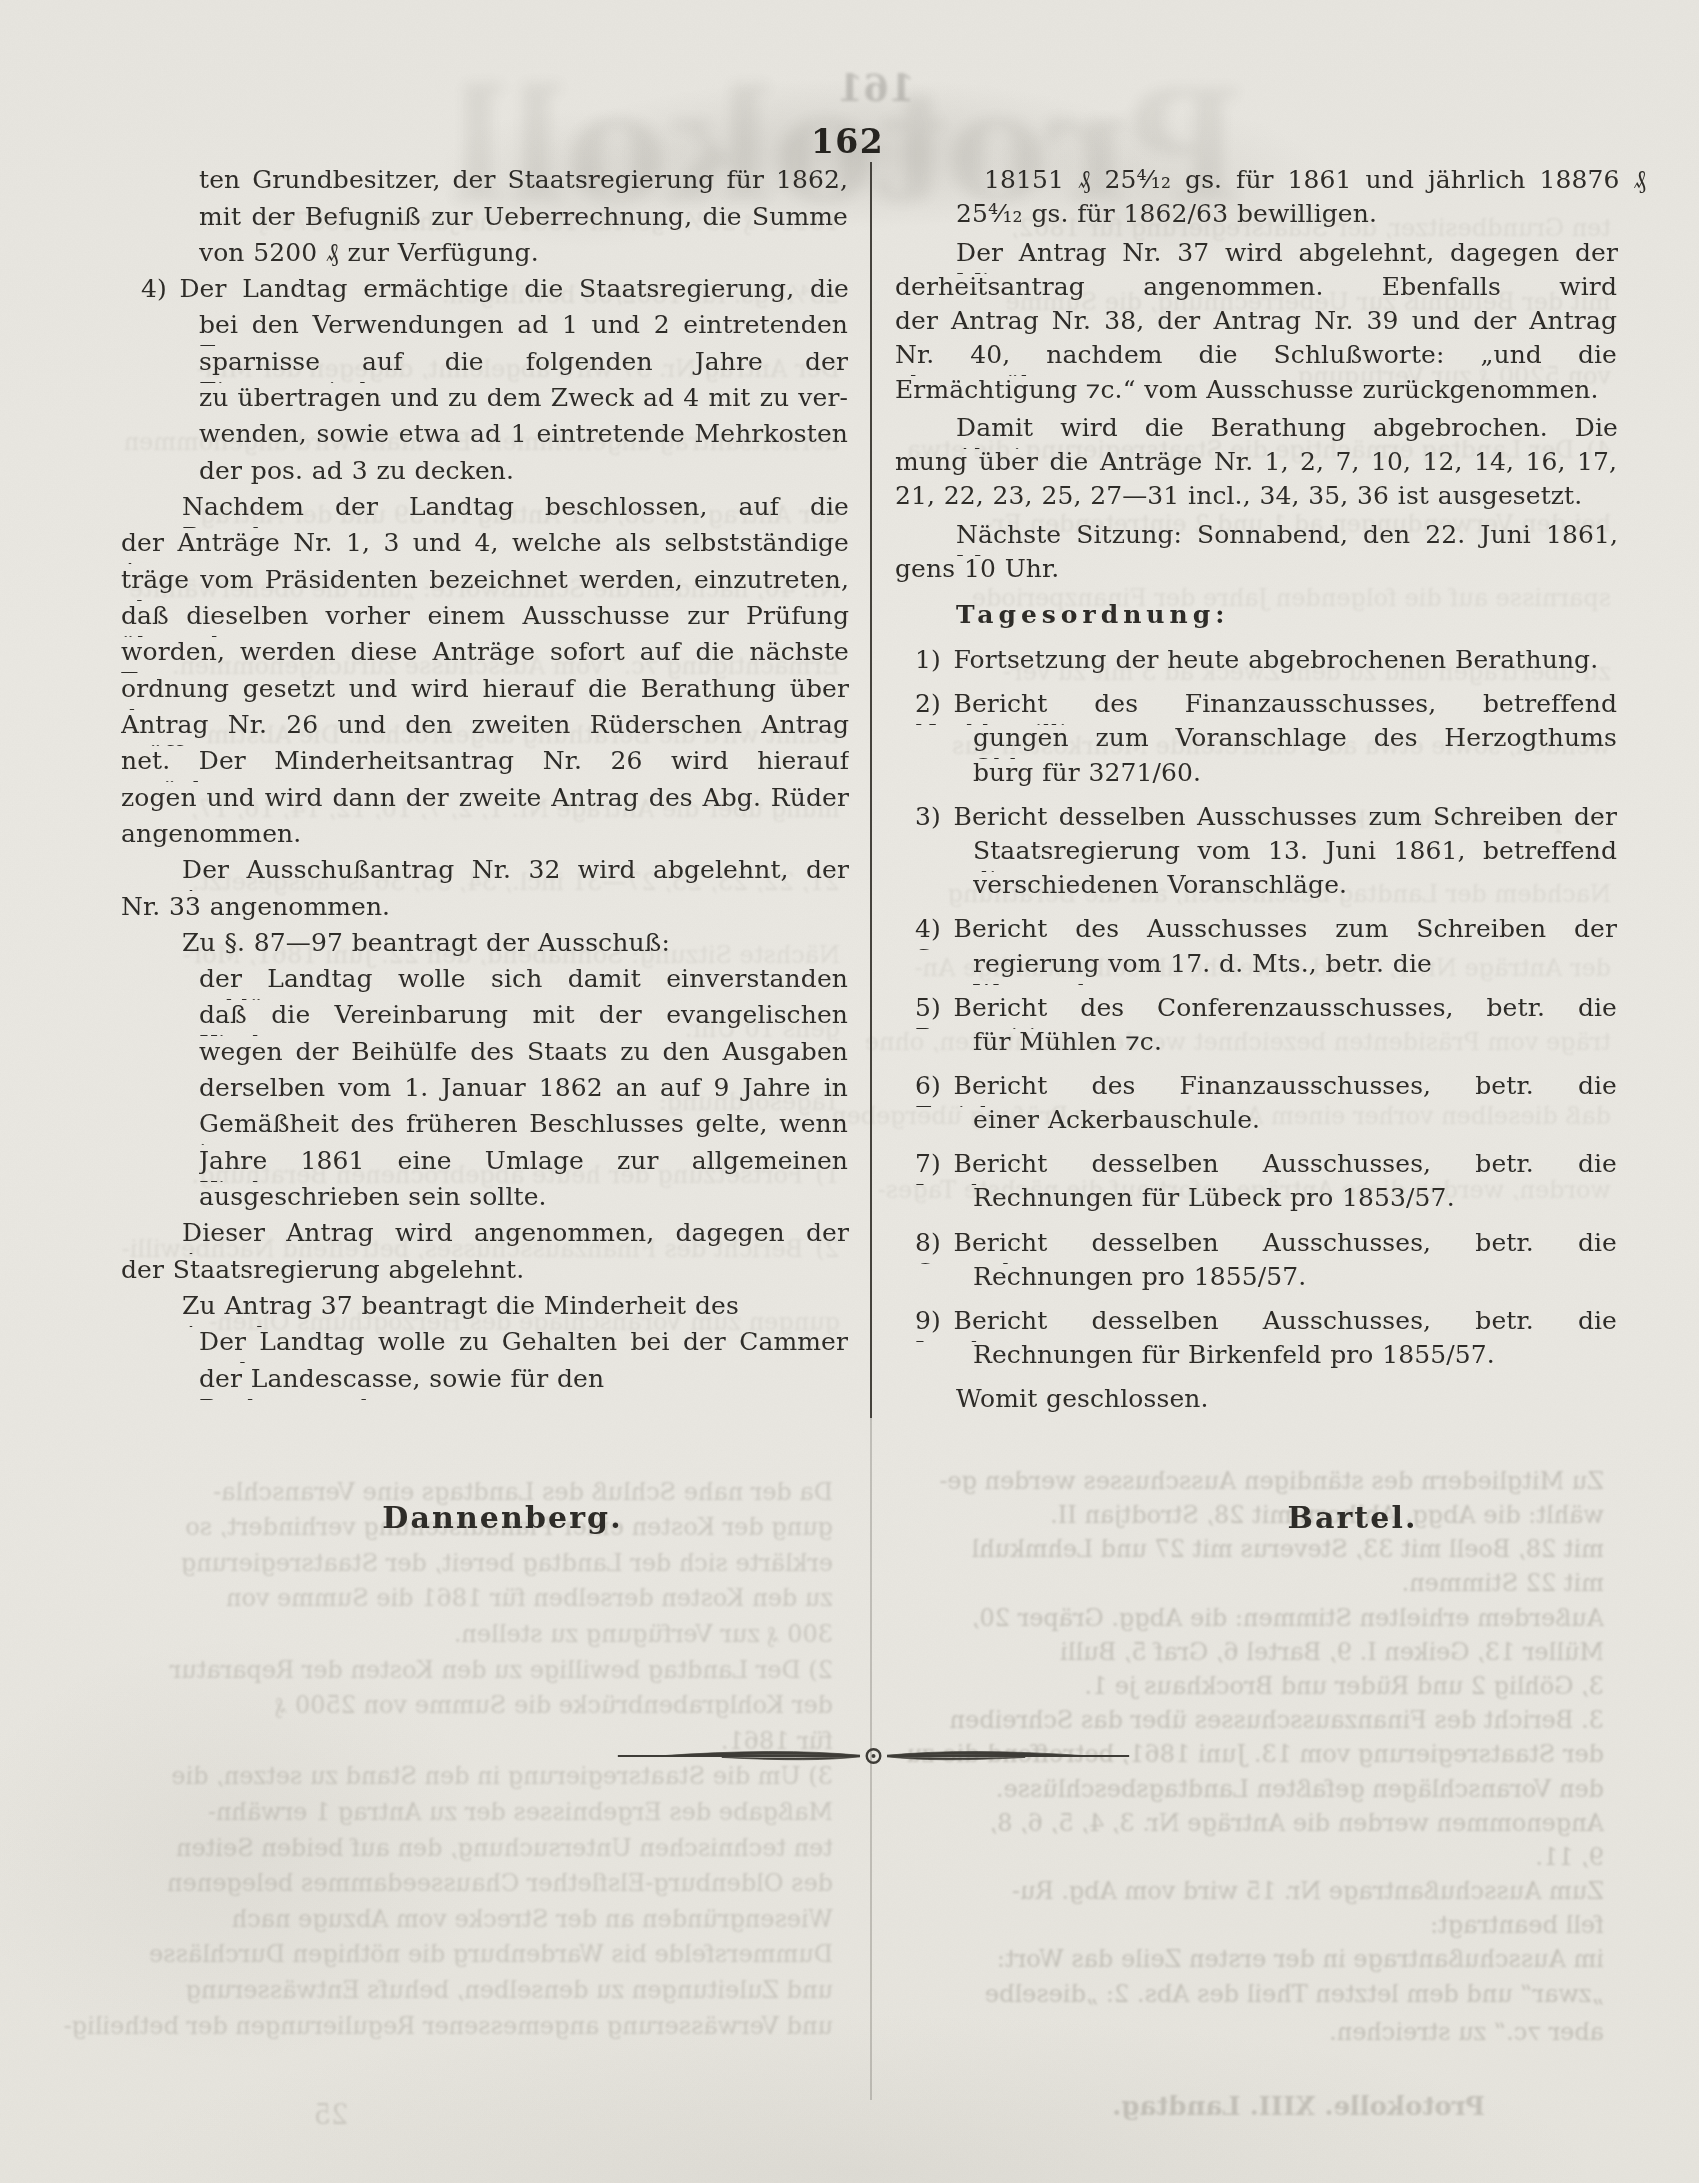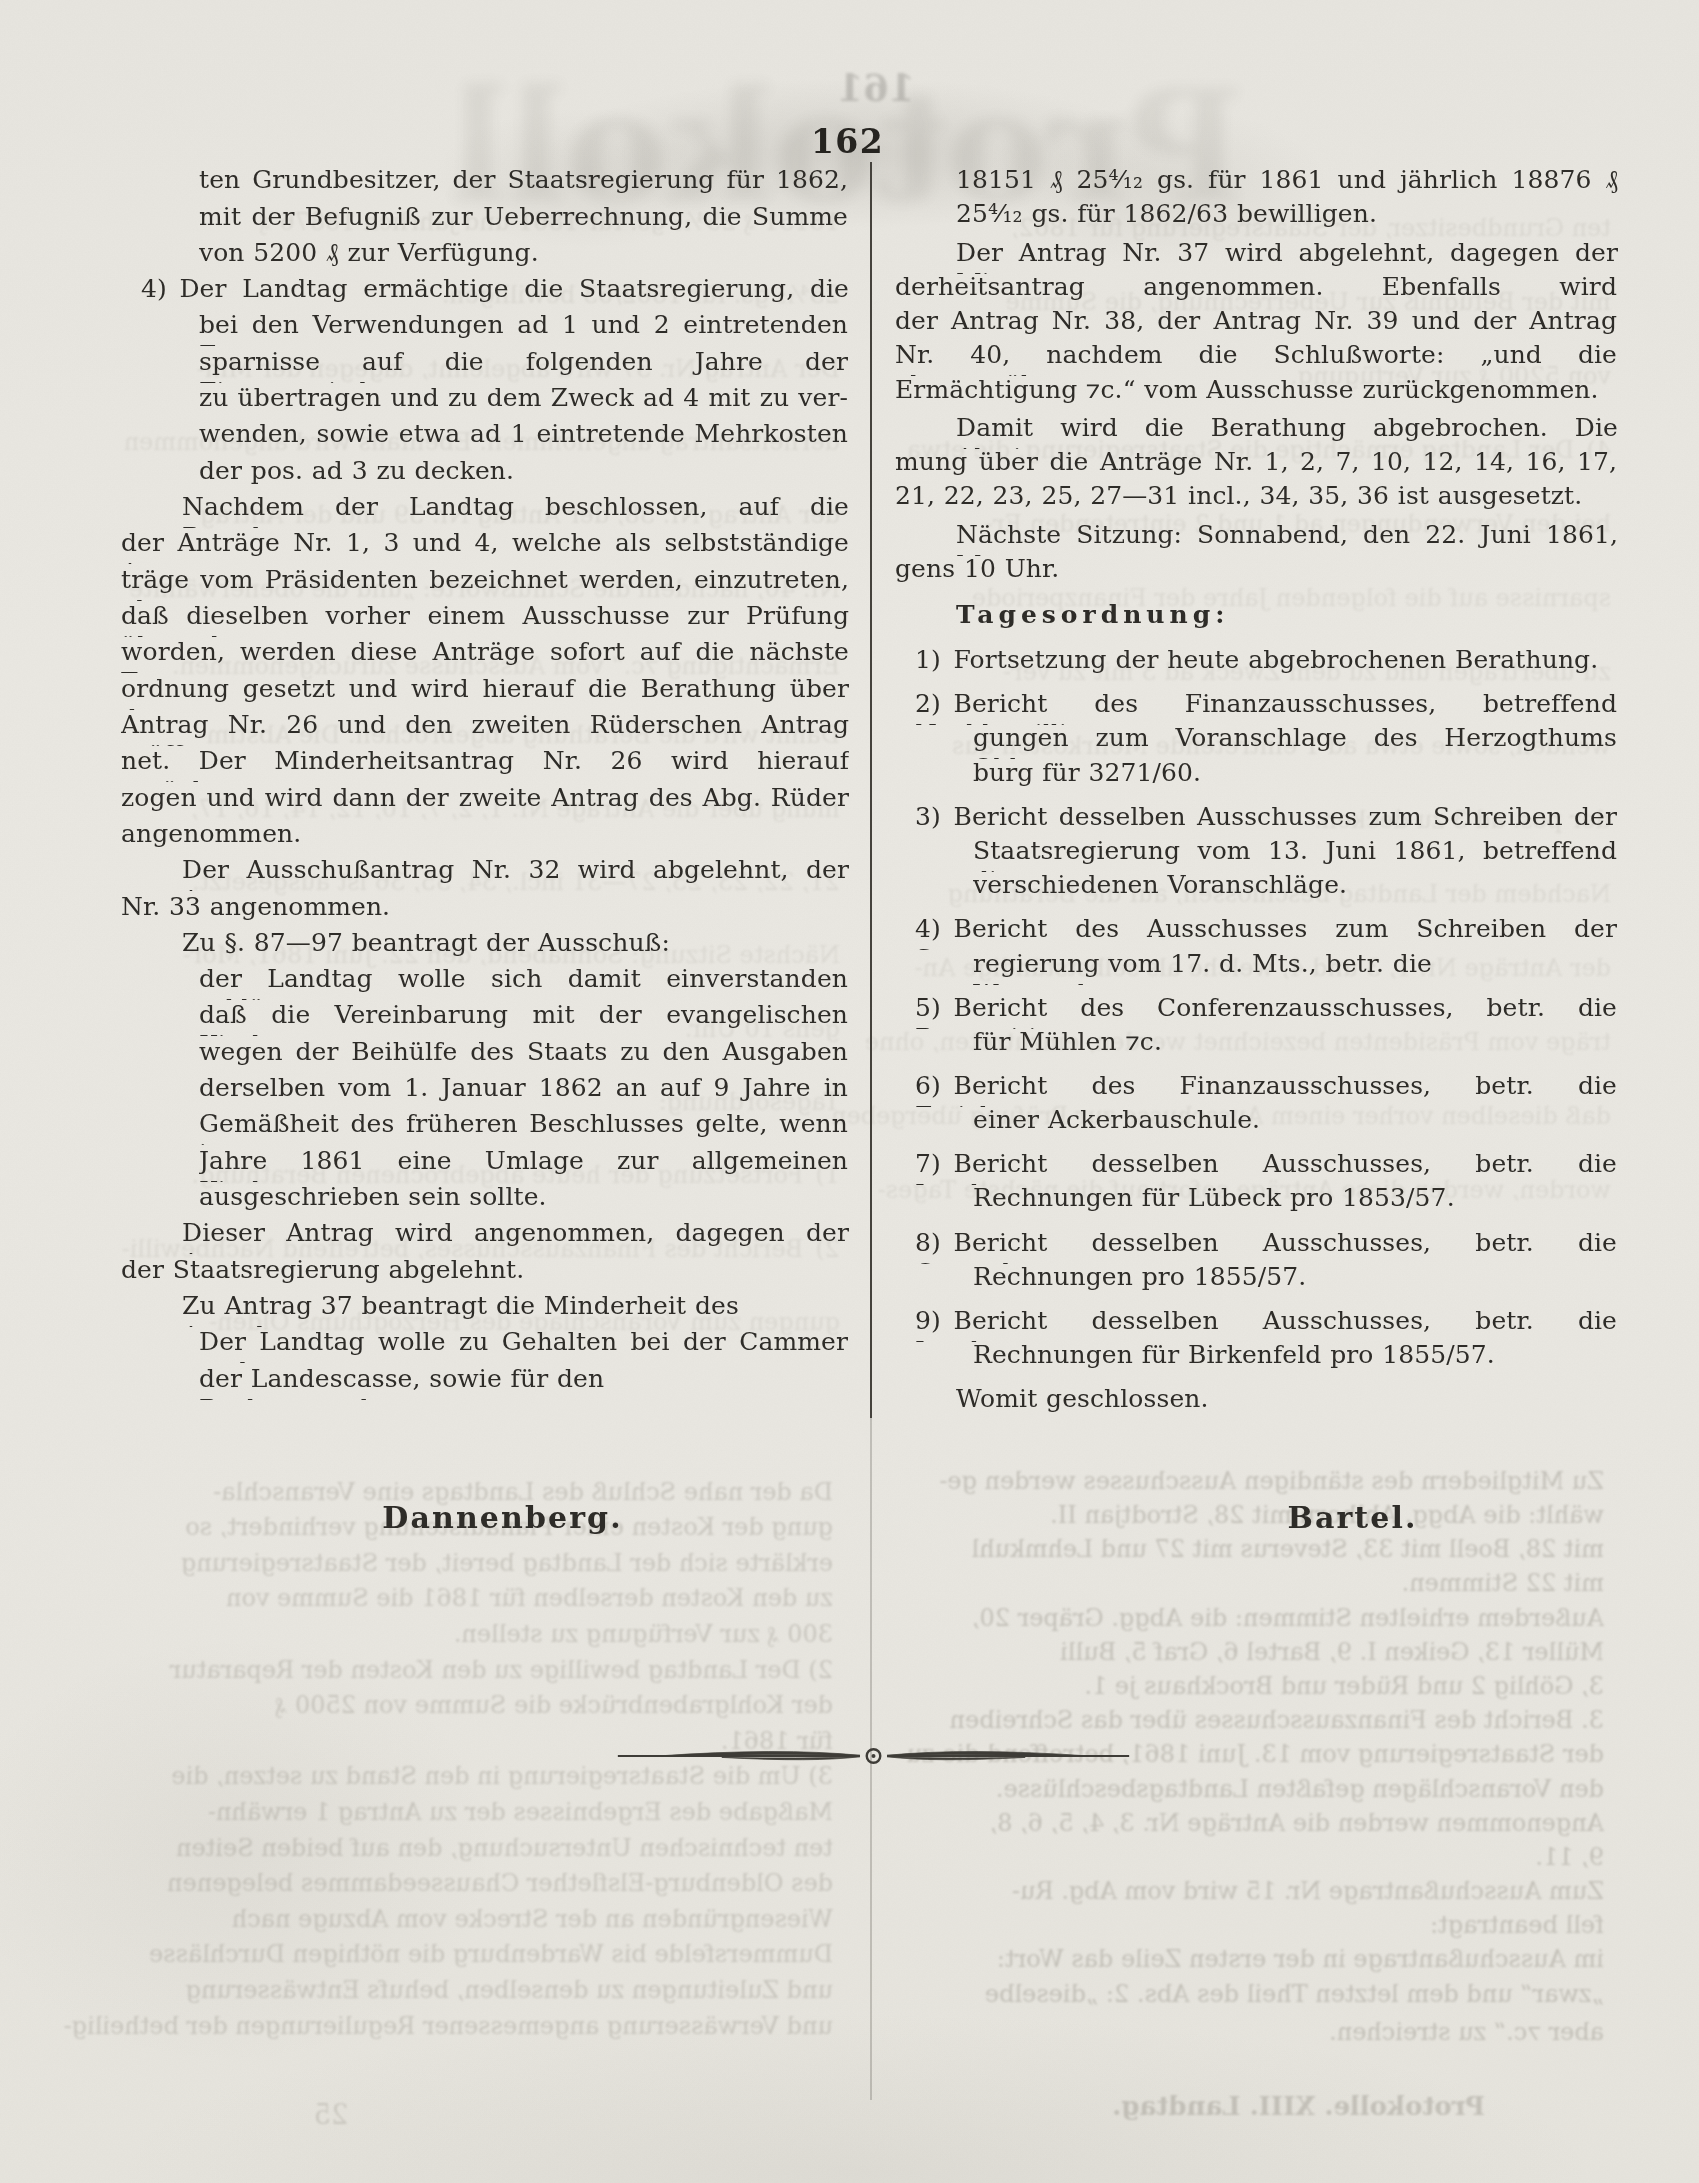"18151 ₰ 25⁴⁄₁₂ gs. für" div.line { left: 956px -> 984px }
